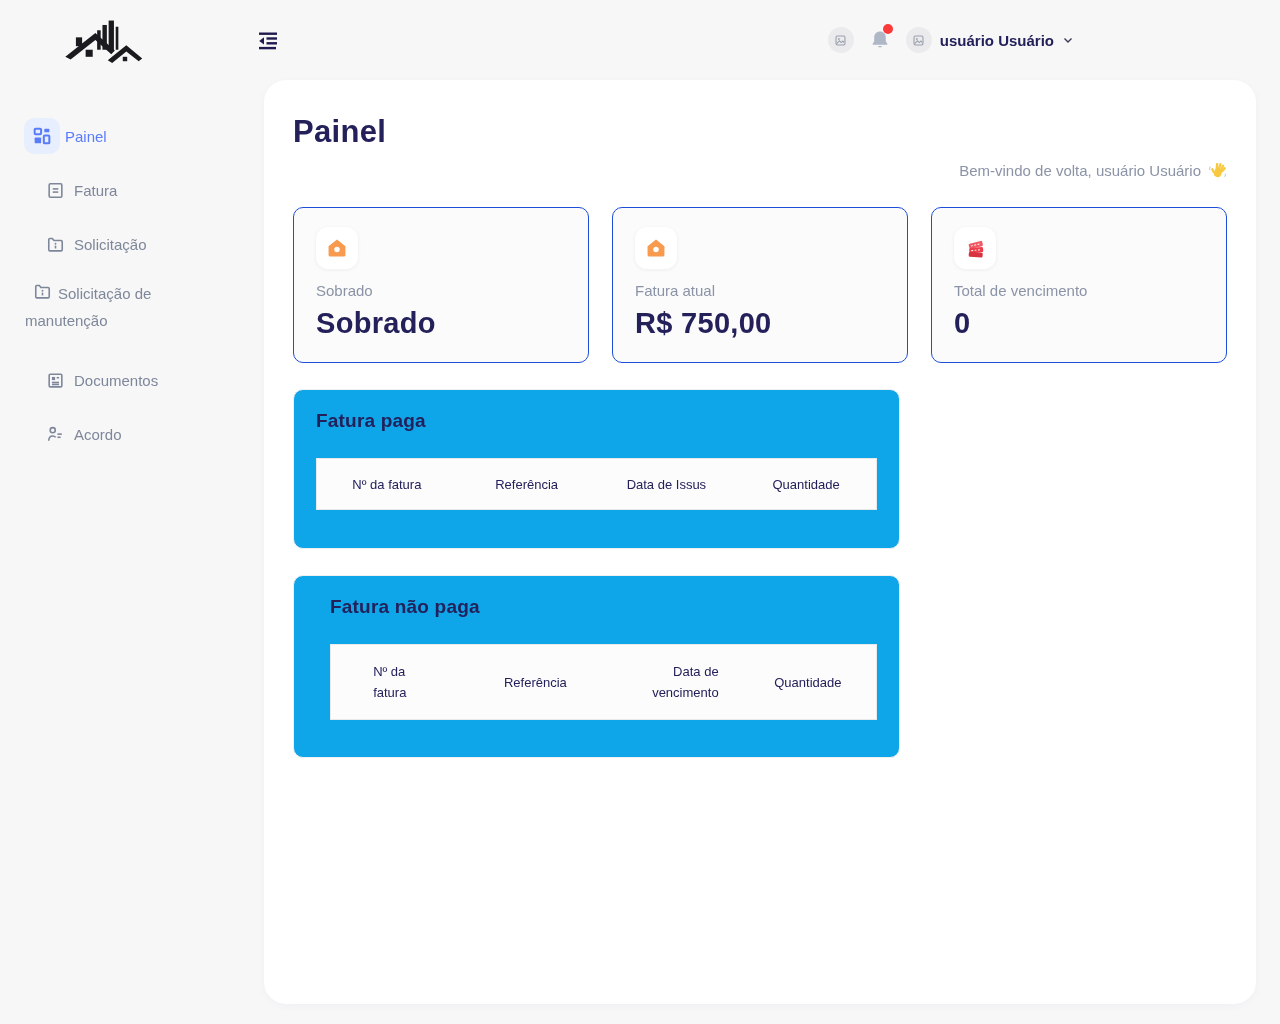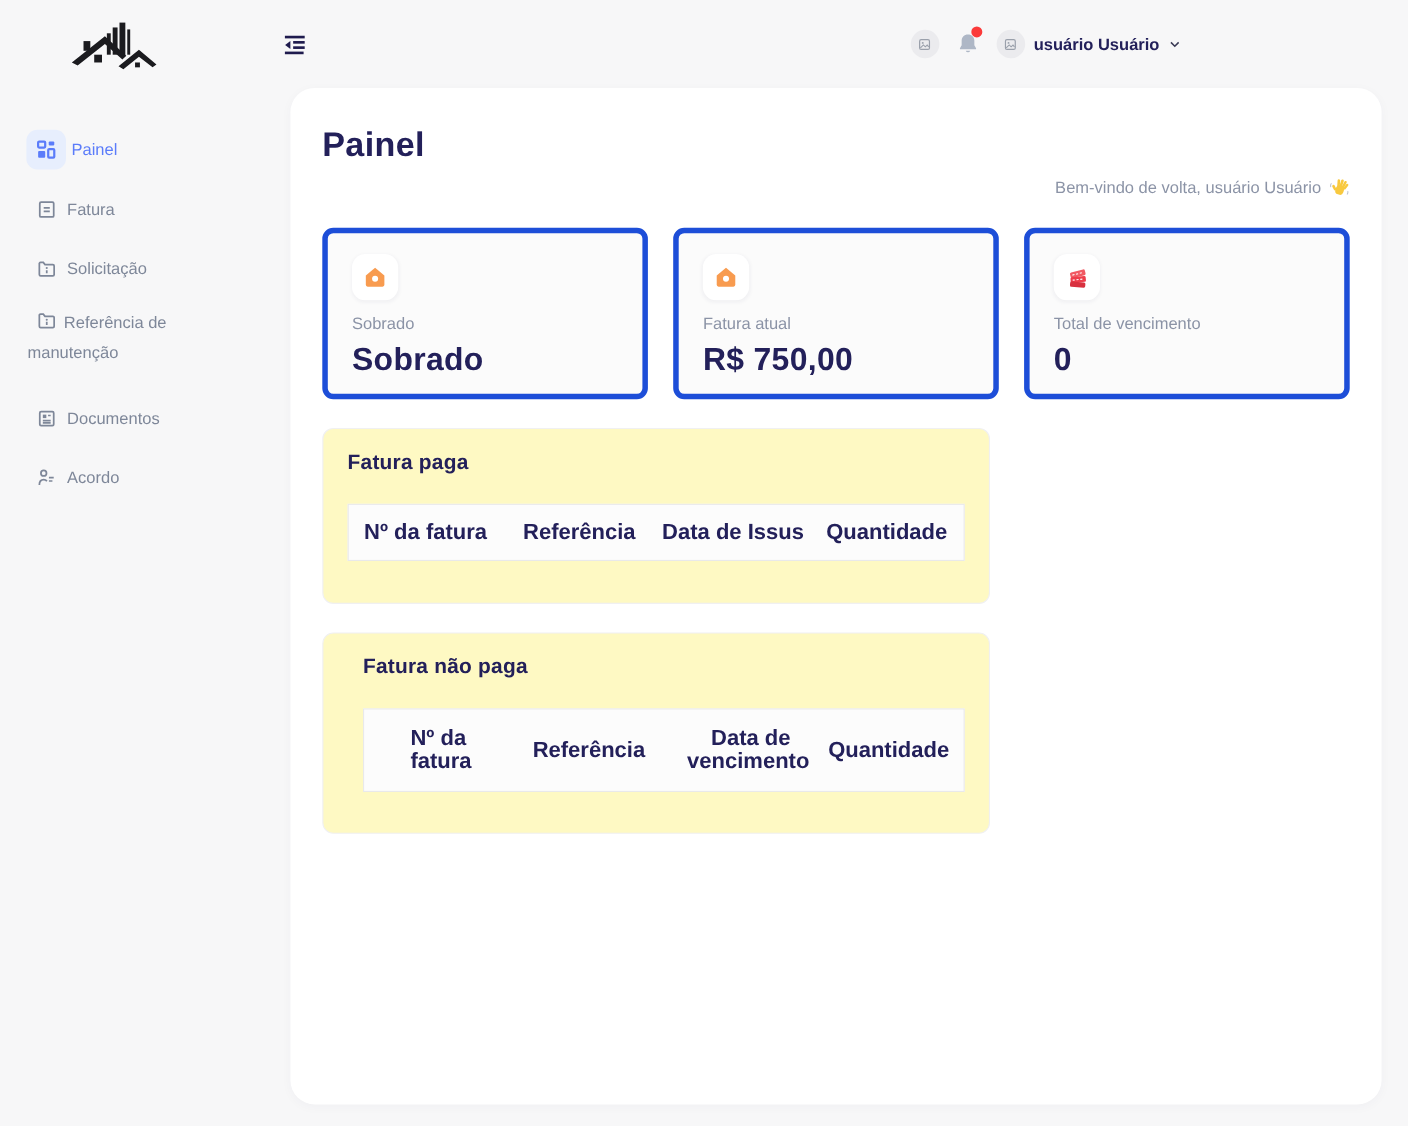"Fatura" .nav-item { padding-left: 33px -> 46px }
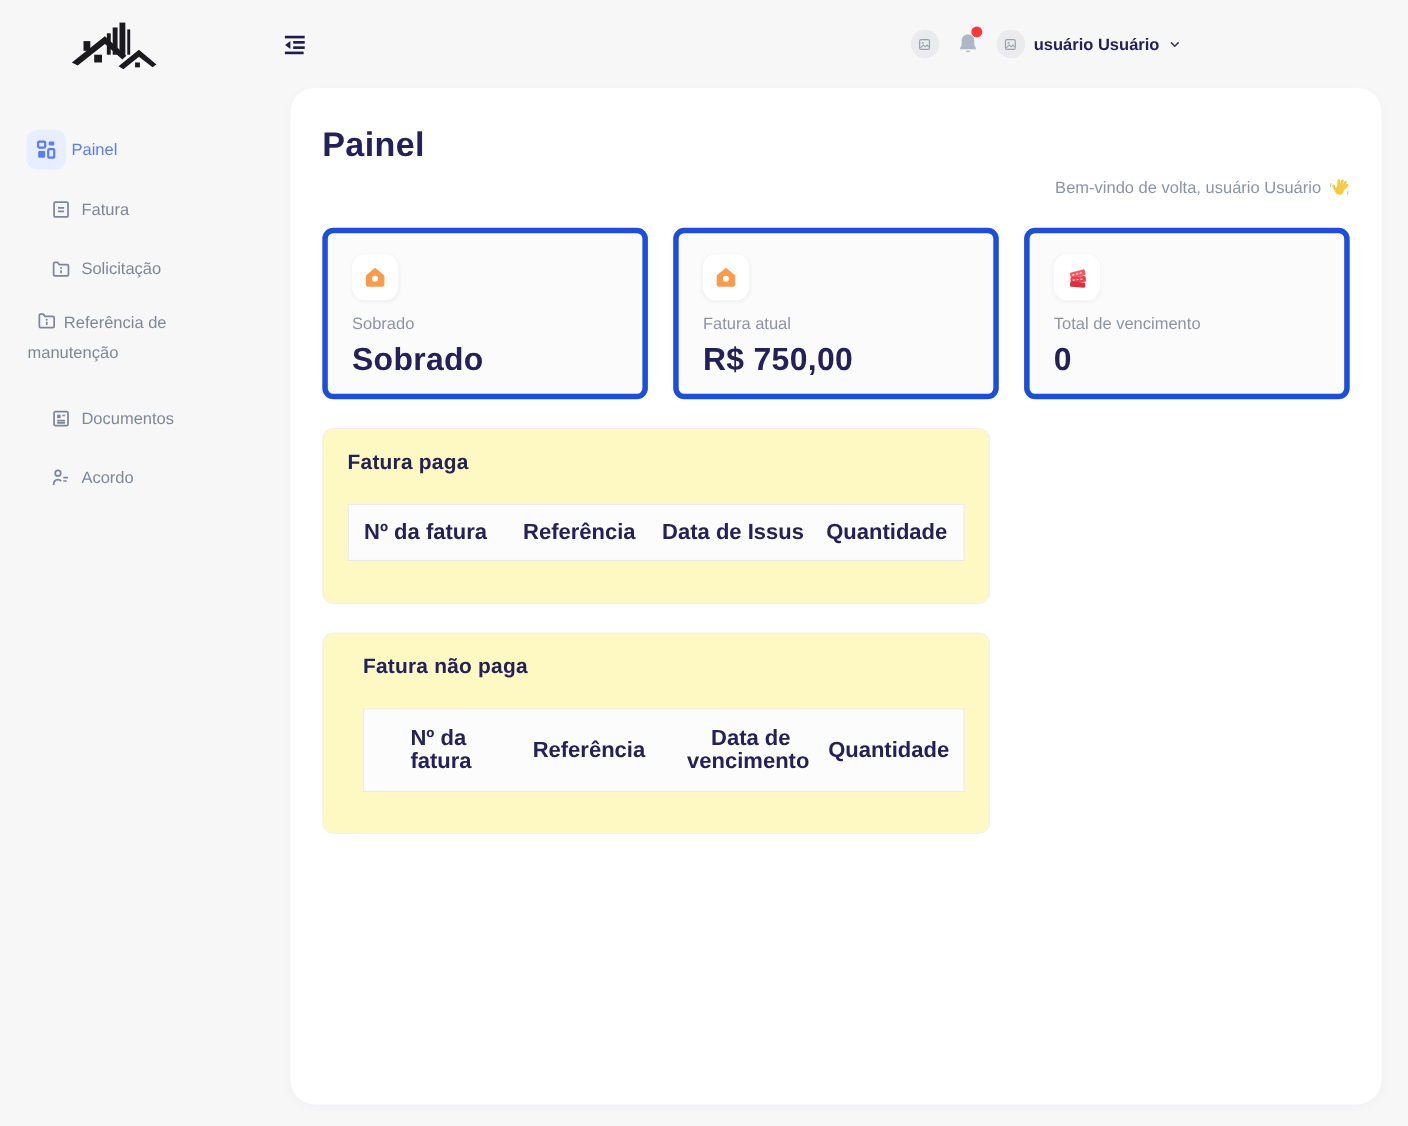"Referência de manutenção" span.wlabel { text: Referência -> Solicitação }
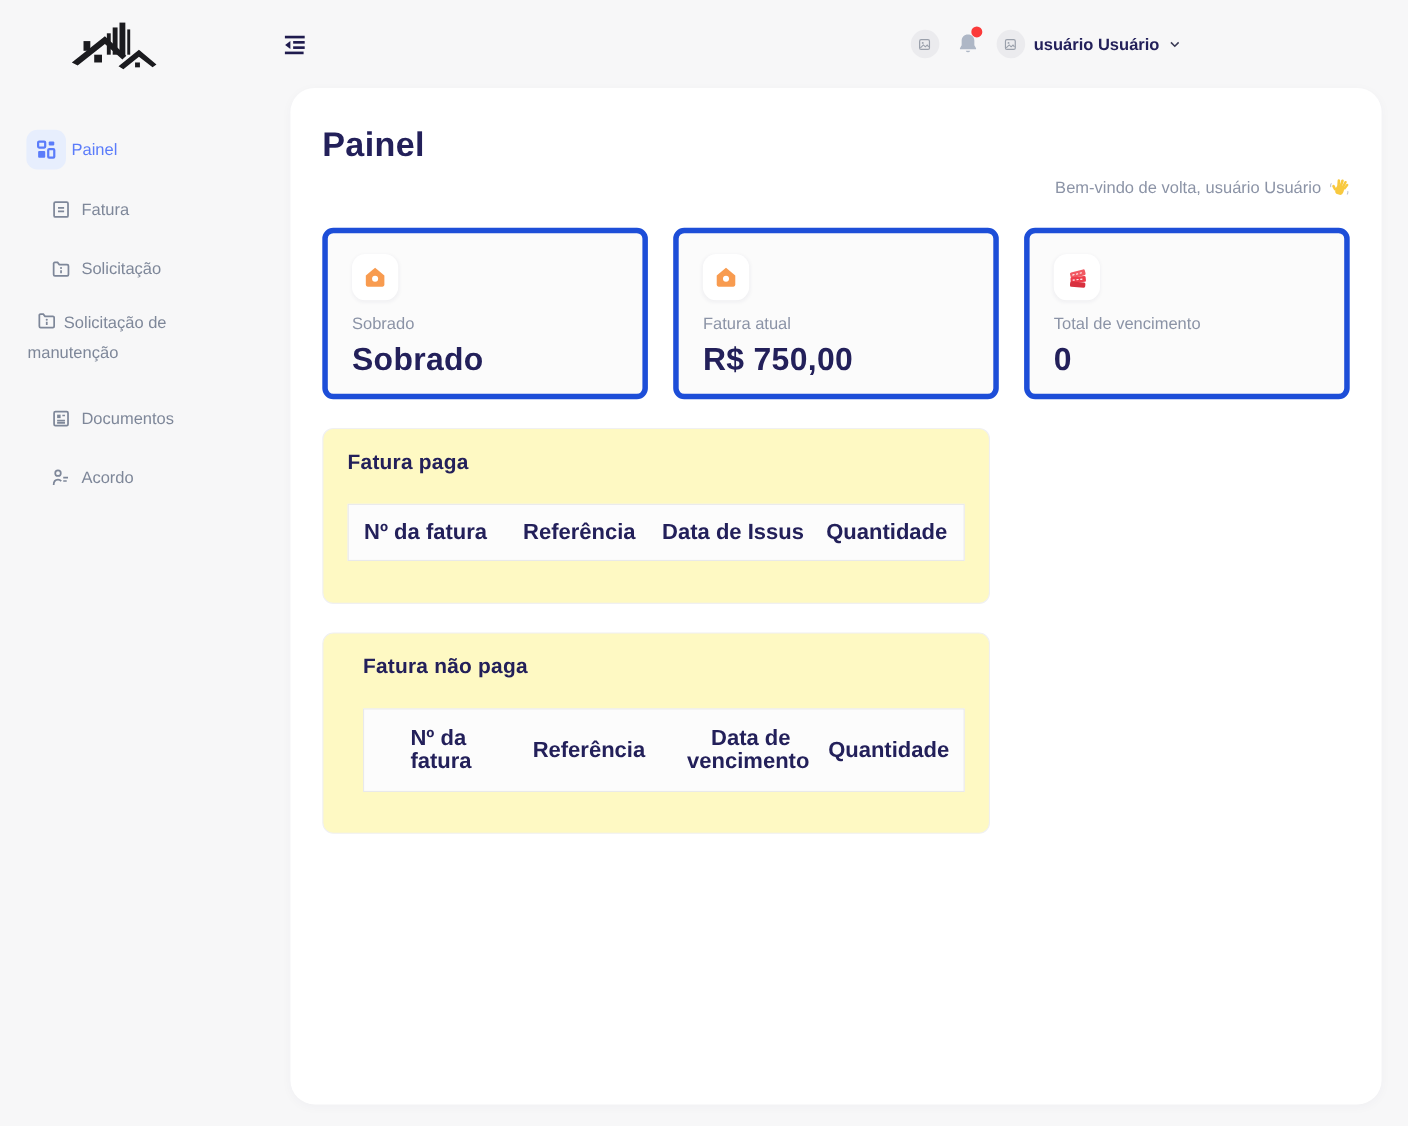"Sobrado" .card { border: 5px solid #1d4ed8 -> 1px solid #1d4ed8 }
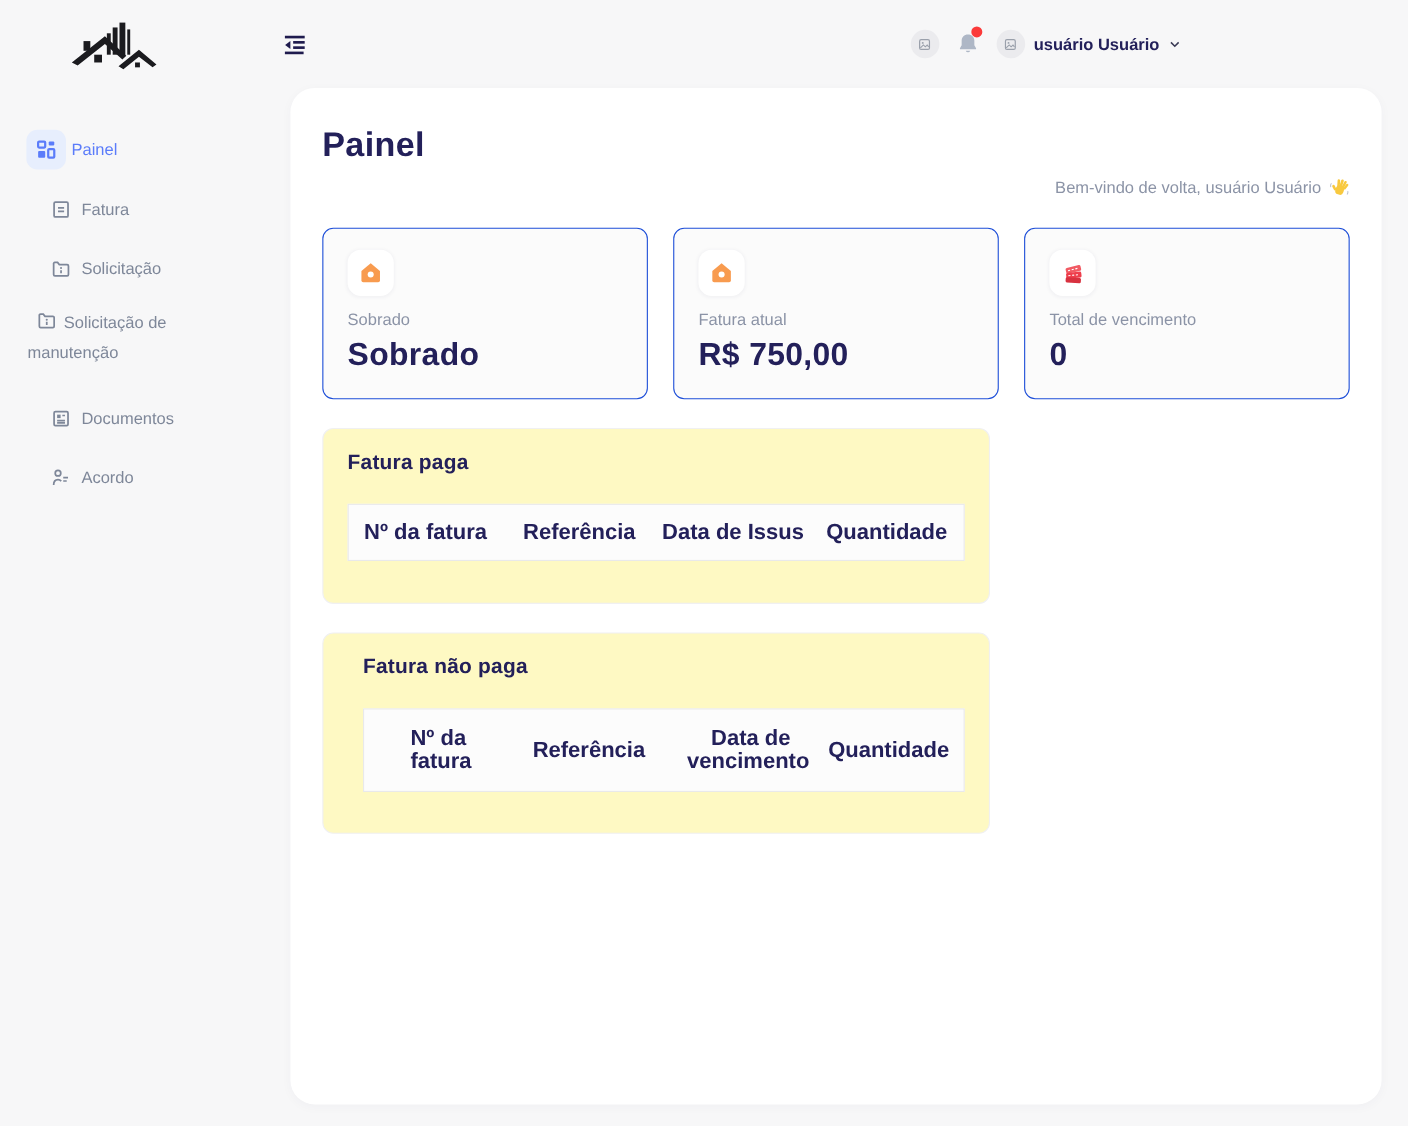"Fatura paga" .panel { background: #fef9c3 -> #0ea5e9 }
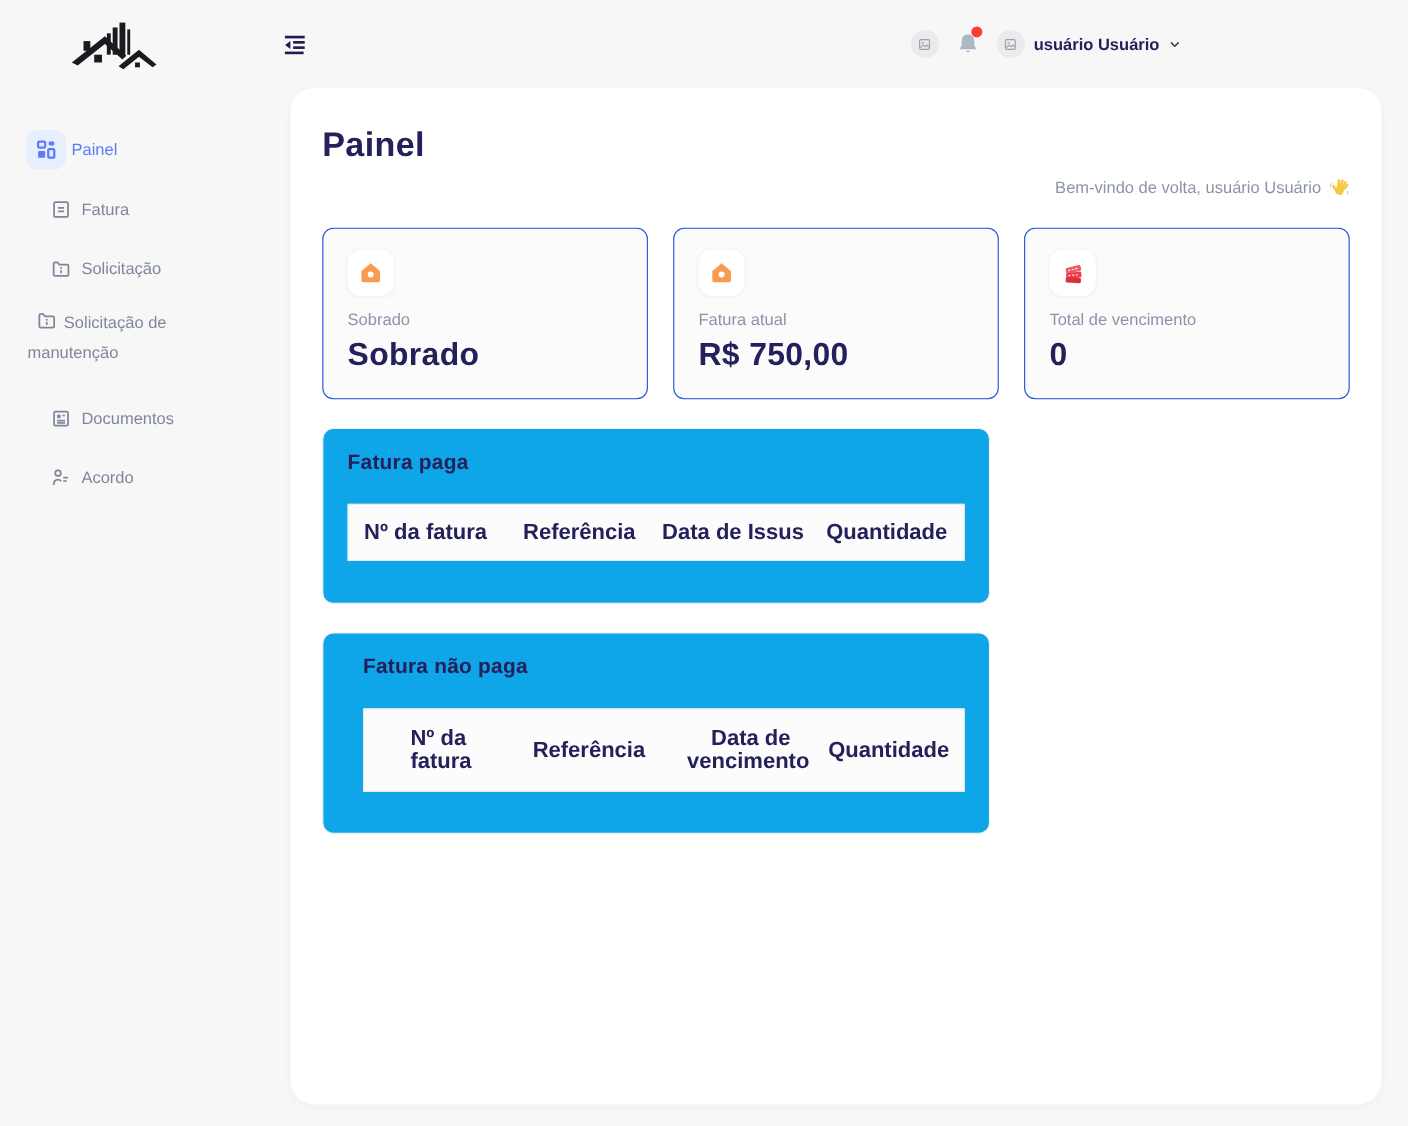"Nº da fatura" .th { font-size: 20px -> 13px; font-weight: bold -> normal }
